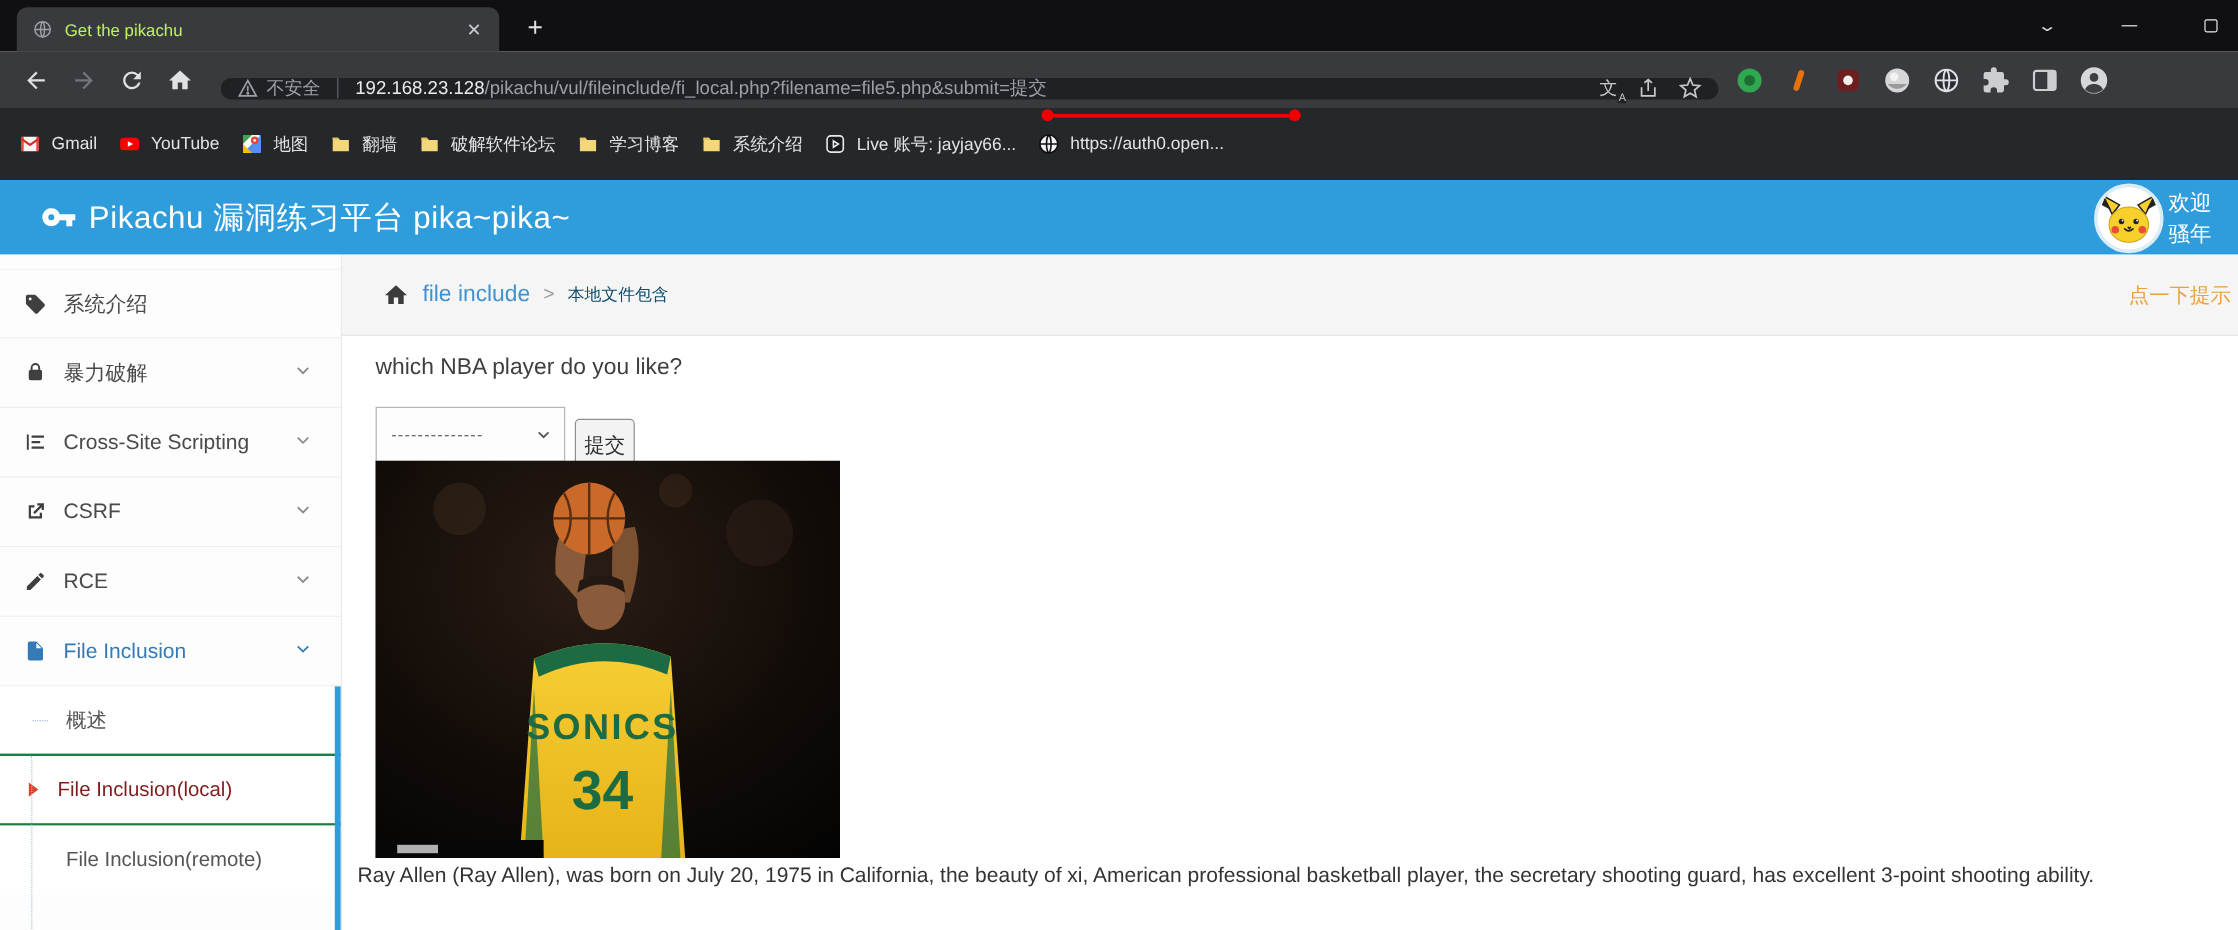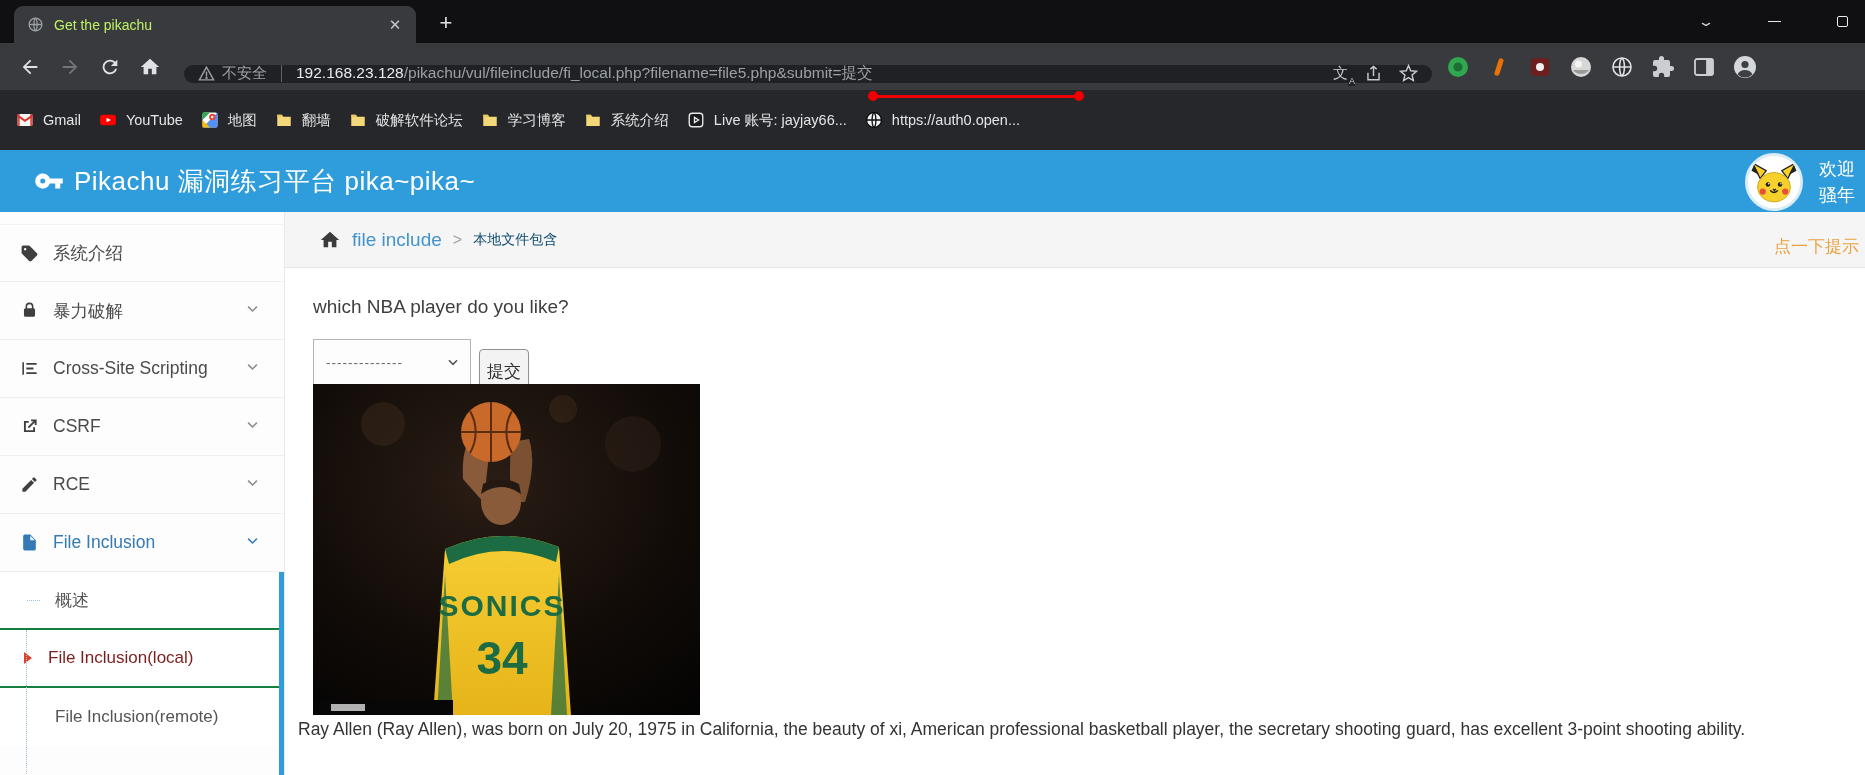"欢迎" .user-box { gap: 16px -> 4px }
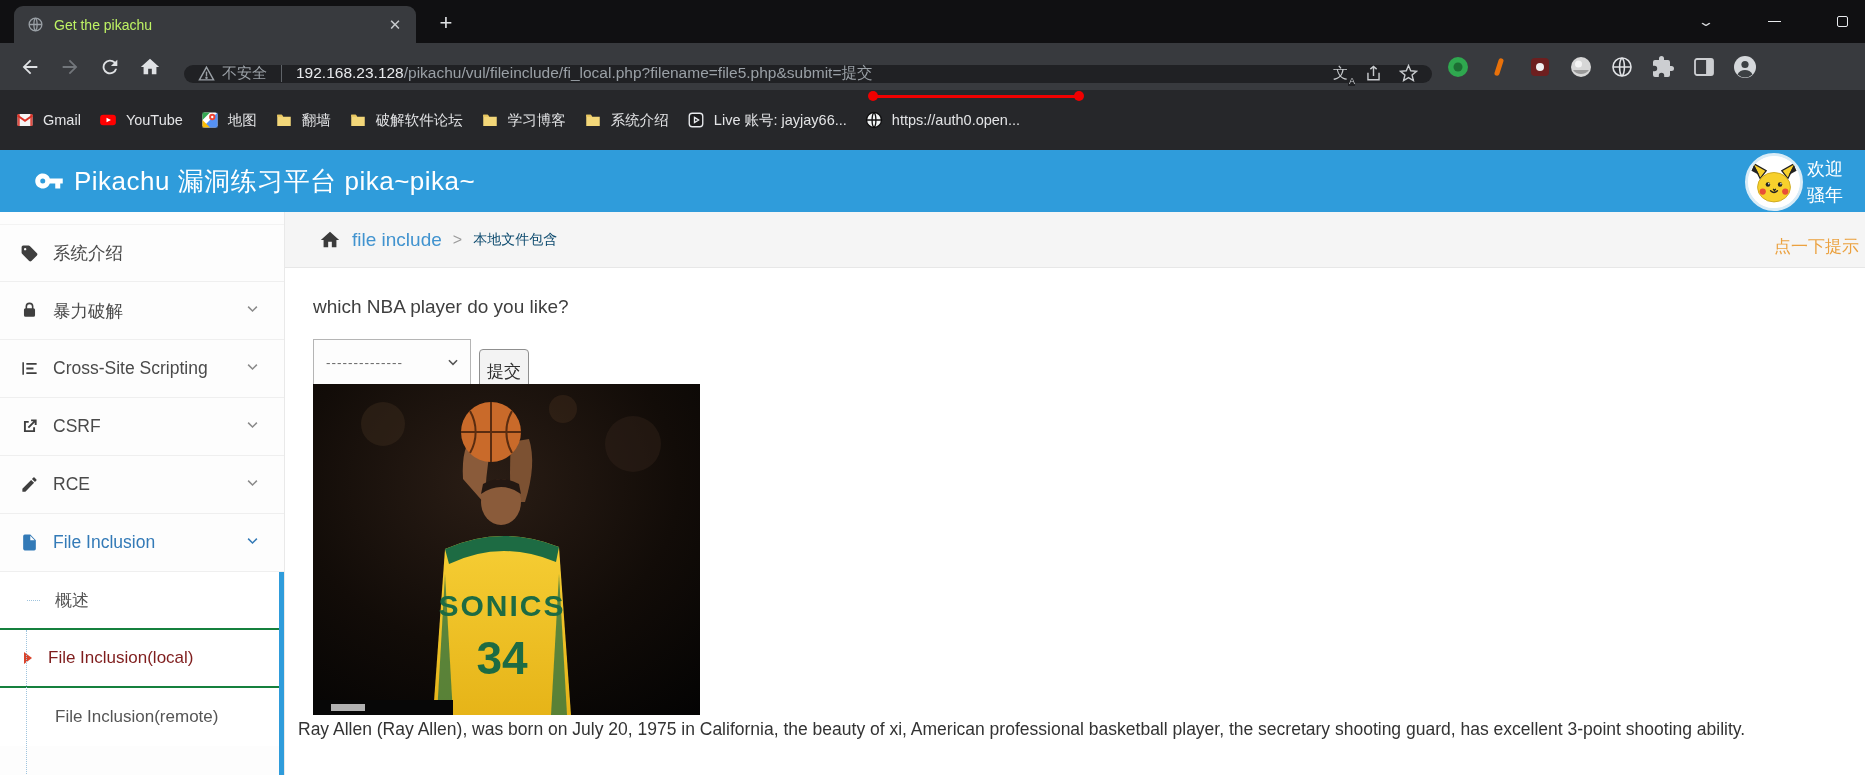"file include" .crumbbar { height: 56px -> 68px }
